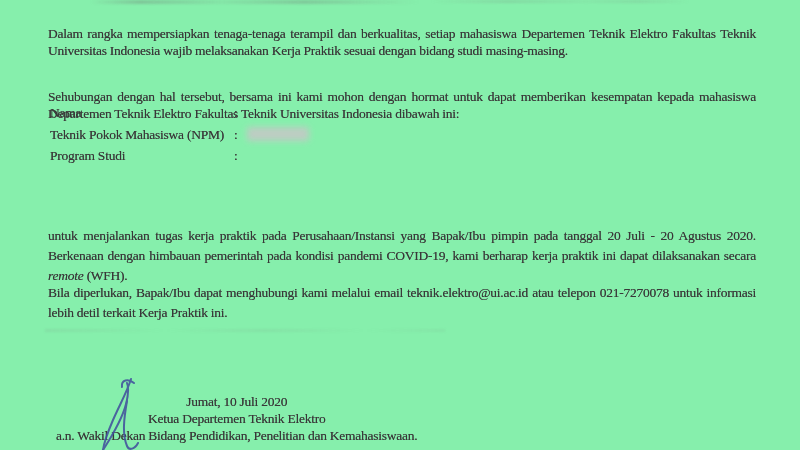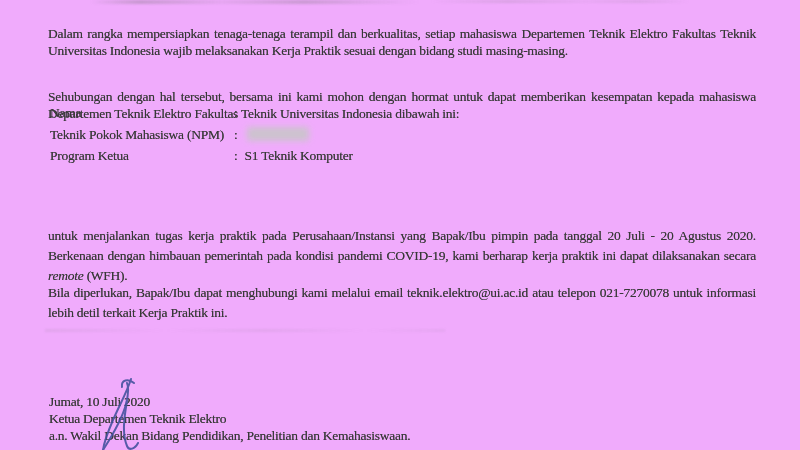"Dalam rangka mempersiapkan tenaga-tenaga" .page { background: #f0abfc -> #86efac }
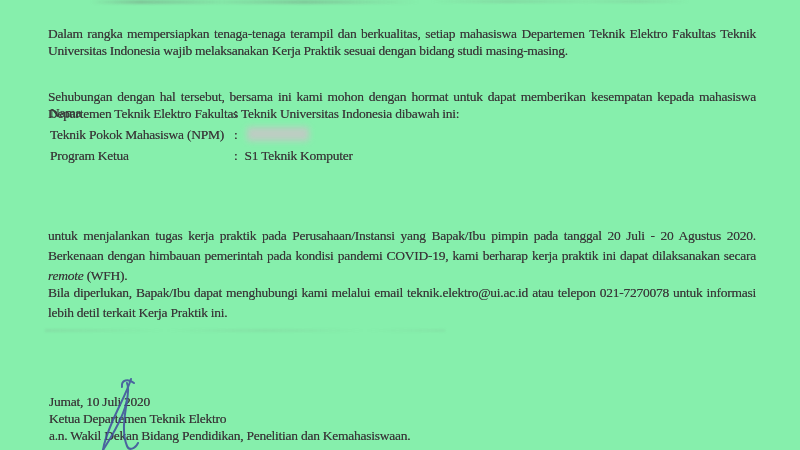"Program Ketua" span.field-label { text: Ketua -> Studi }
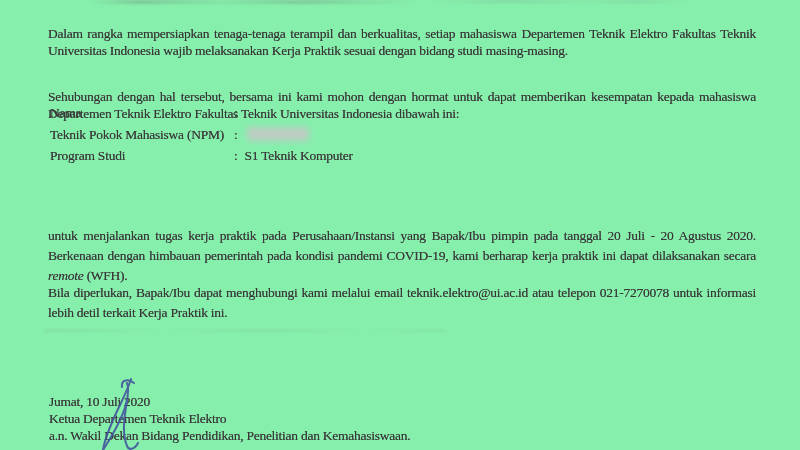"S1 Teknik Komputer" span.field-value { html: <span> <span>S1 Teknik Komputer</span> </span> -> none }
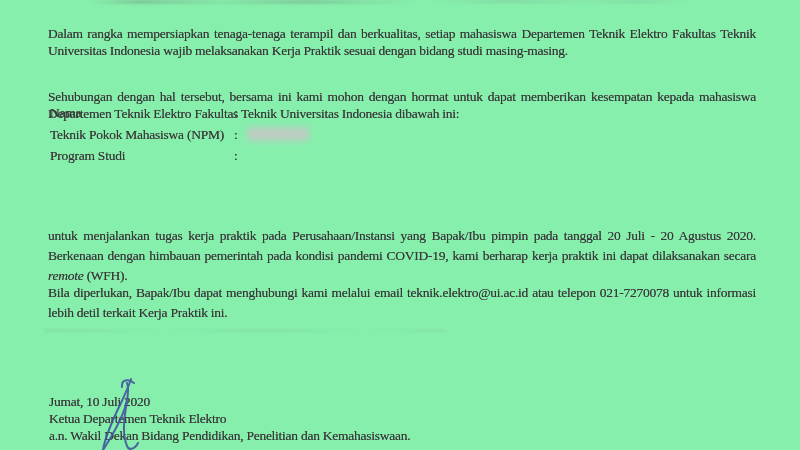"Jumat, 10 Juli 2020" .footer { left: 49px -> 56px; text-align: none -> center }
